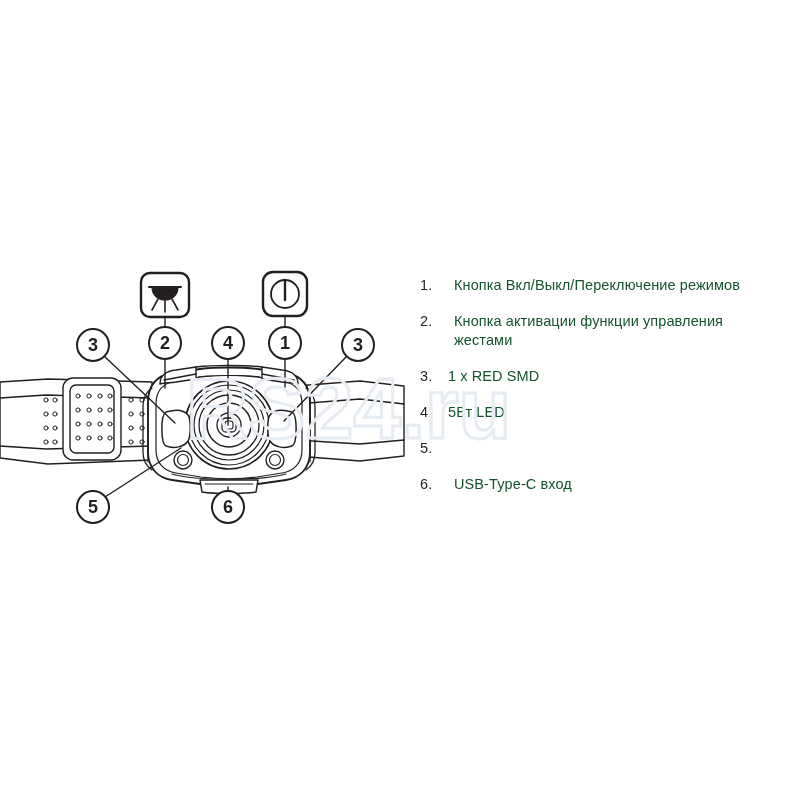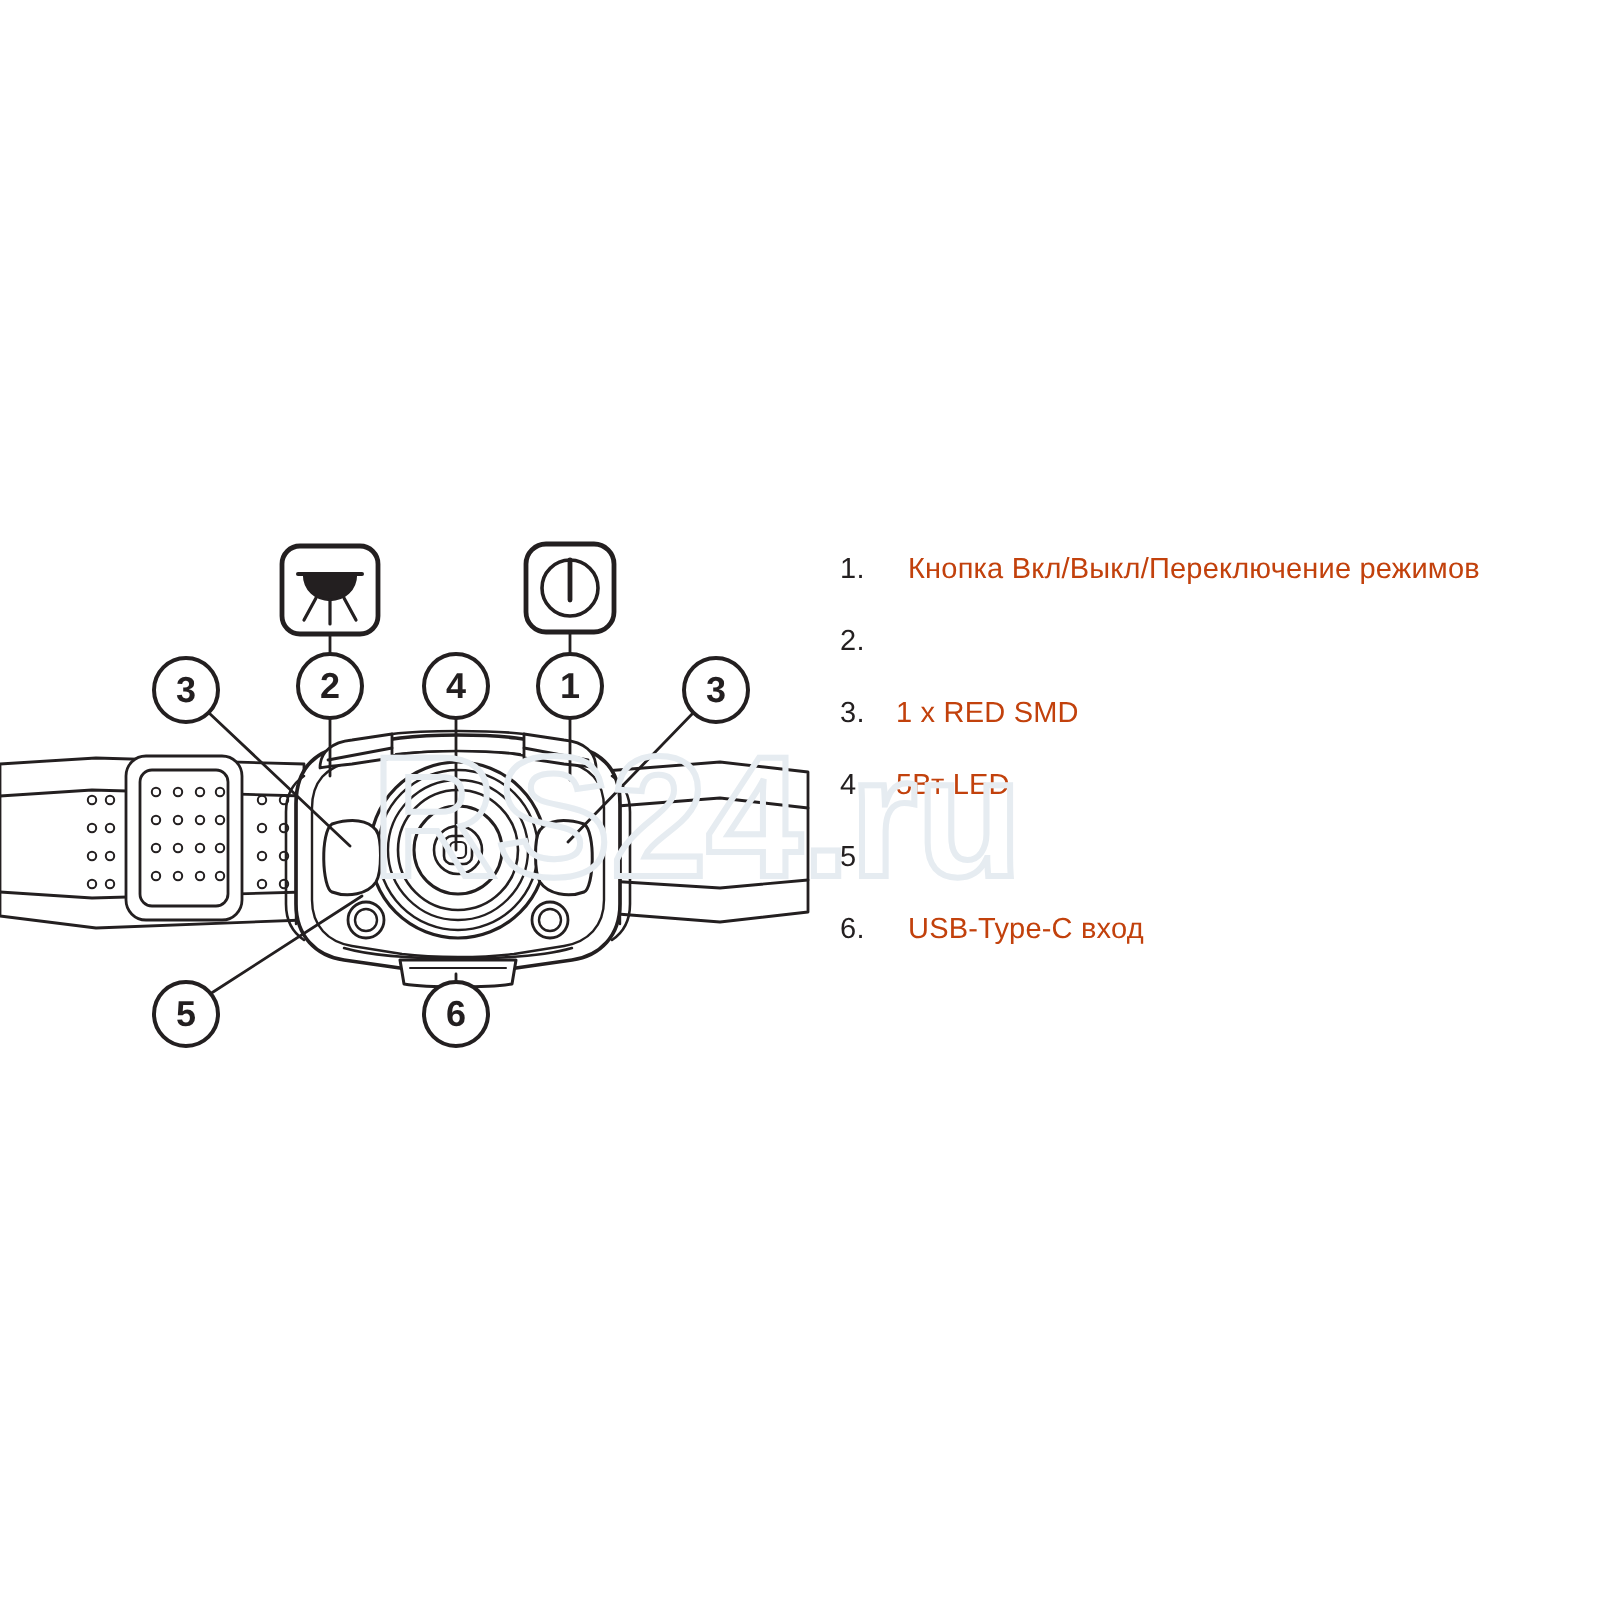"Кнопка Вкл/Выкл/Переключение режимов" .legend-text { color: #c2410c -> #14532d }
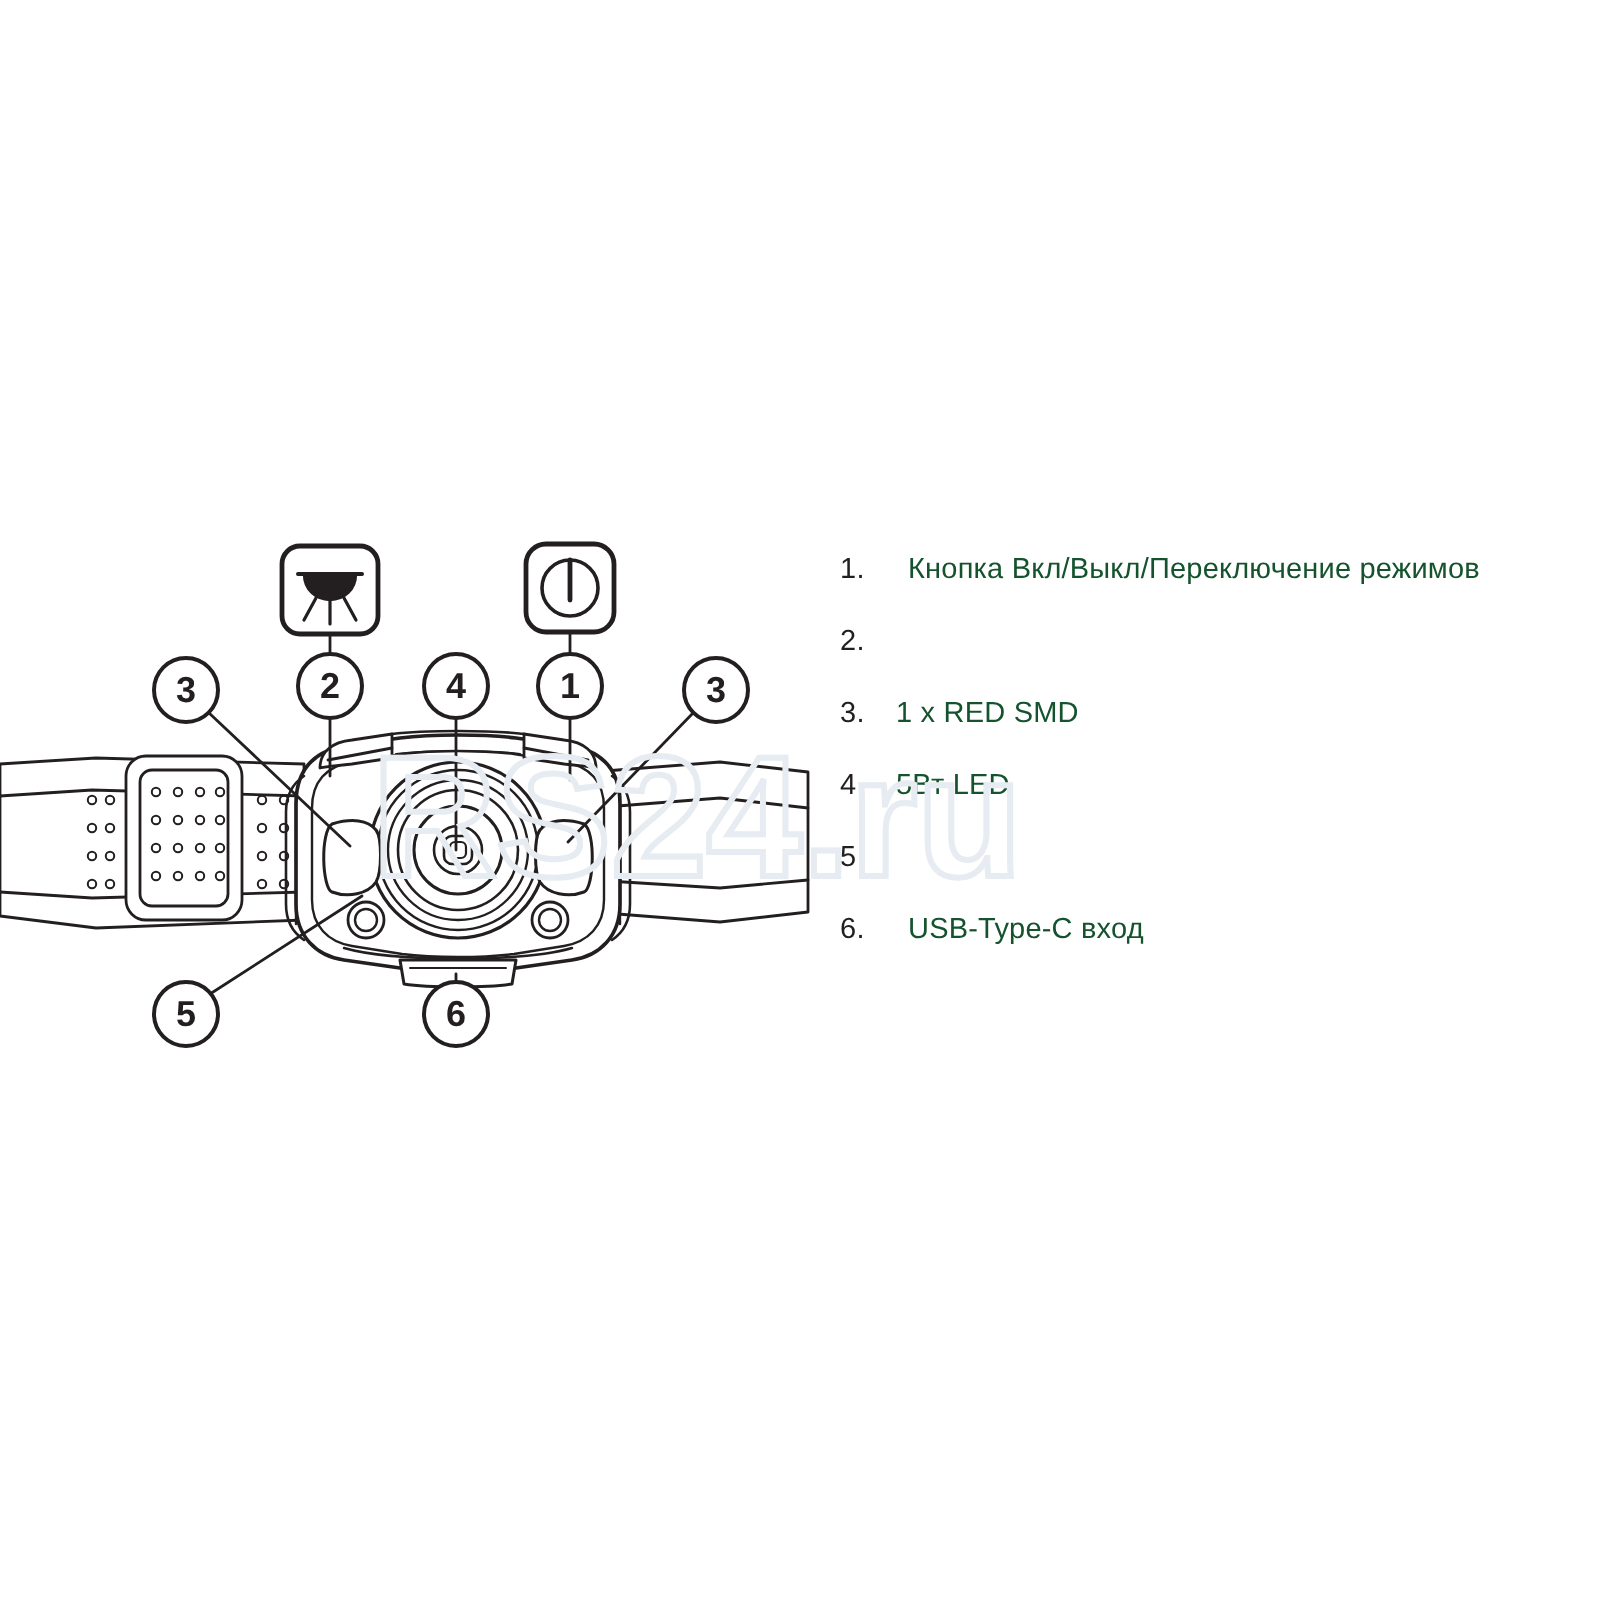"Кнопка активации функции управления" div.legend-text { html: none -> <div>Кнопка активации функции управления жестами</div> }
